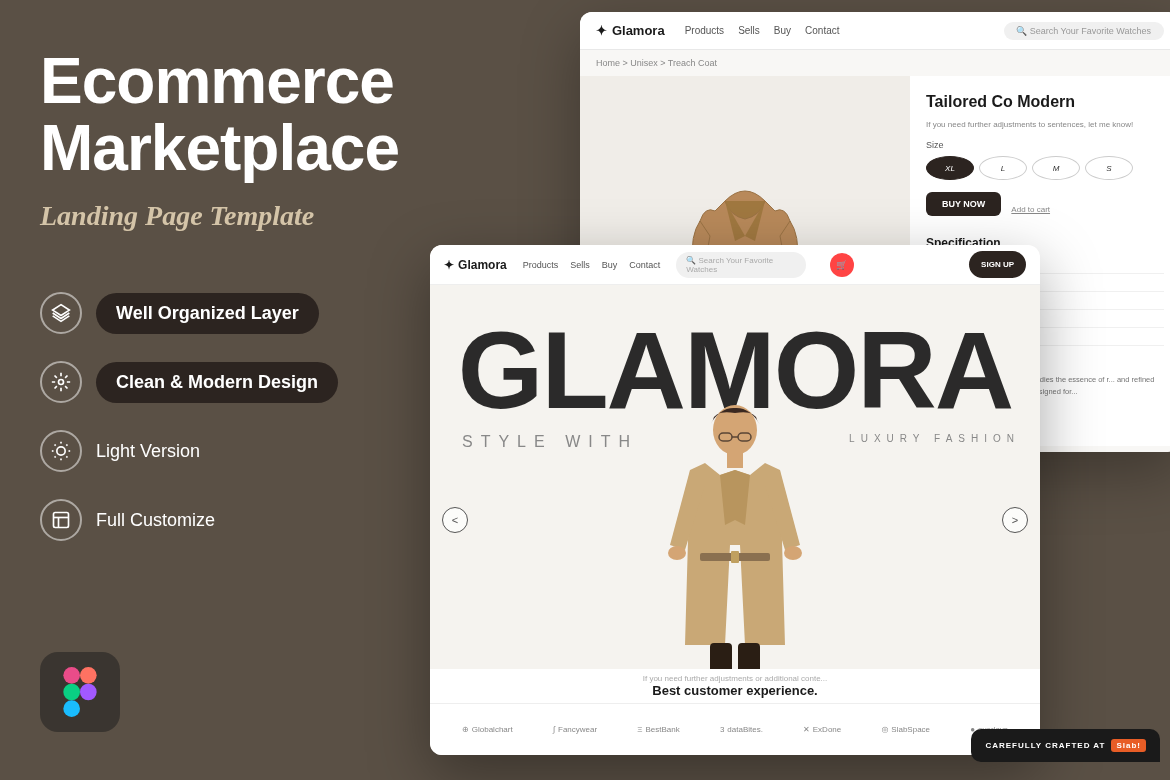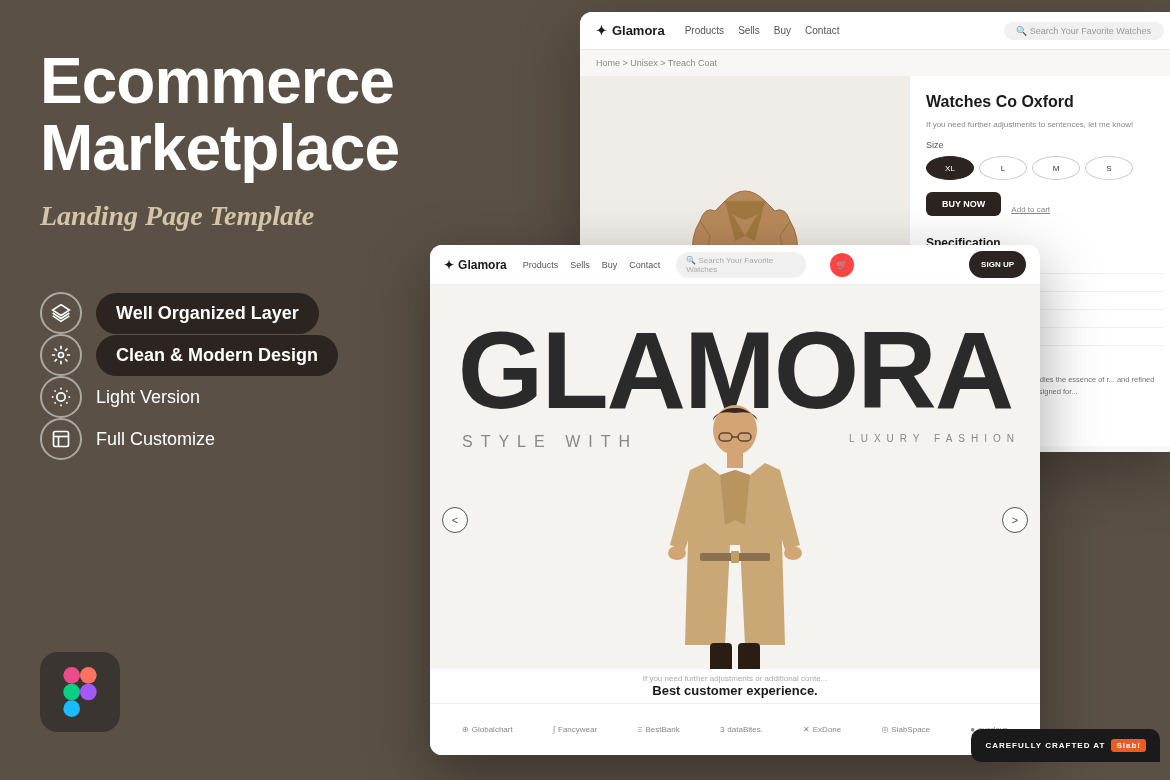"Watches Co Oxford" div.back-product-title { text: Watches Co Oxford -> Tailored Co Modern }
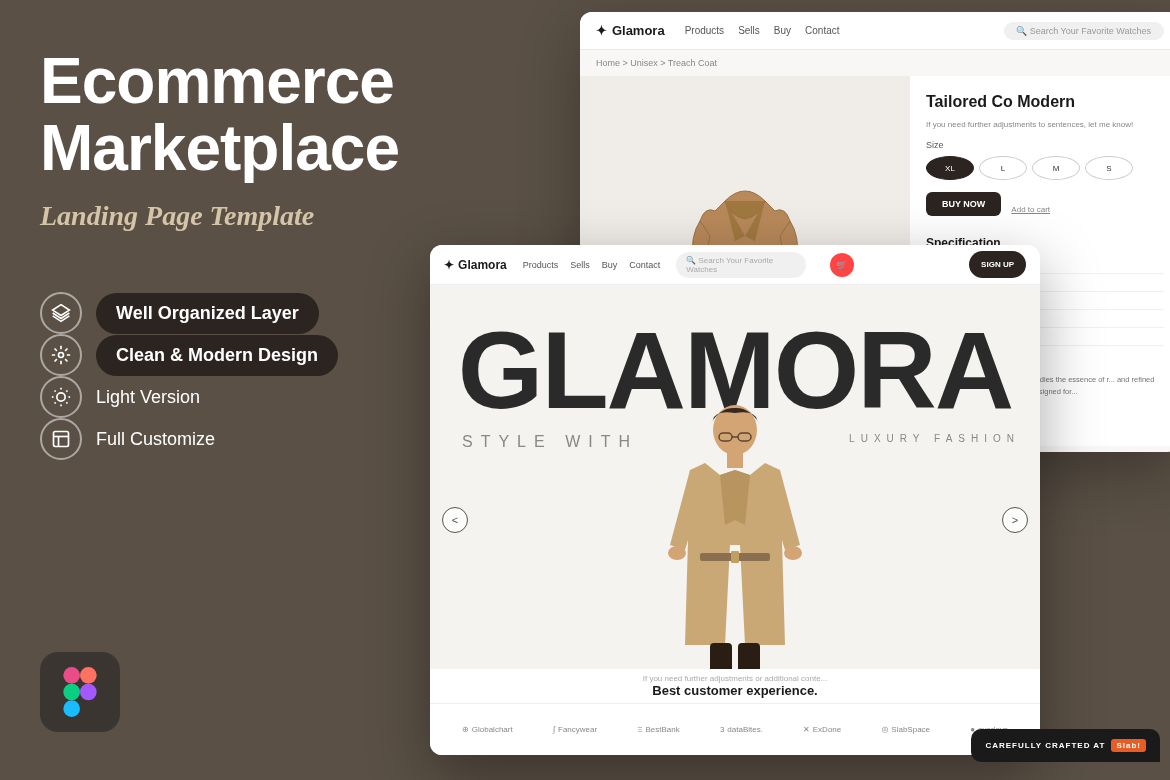"XL" .size-btn { font-style: none -> italic }
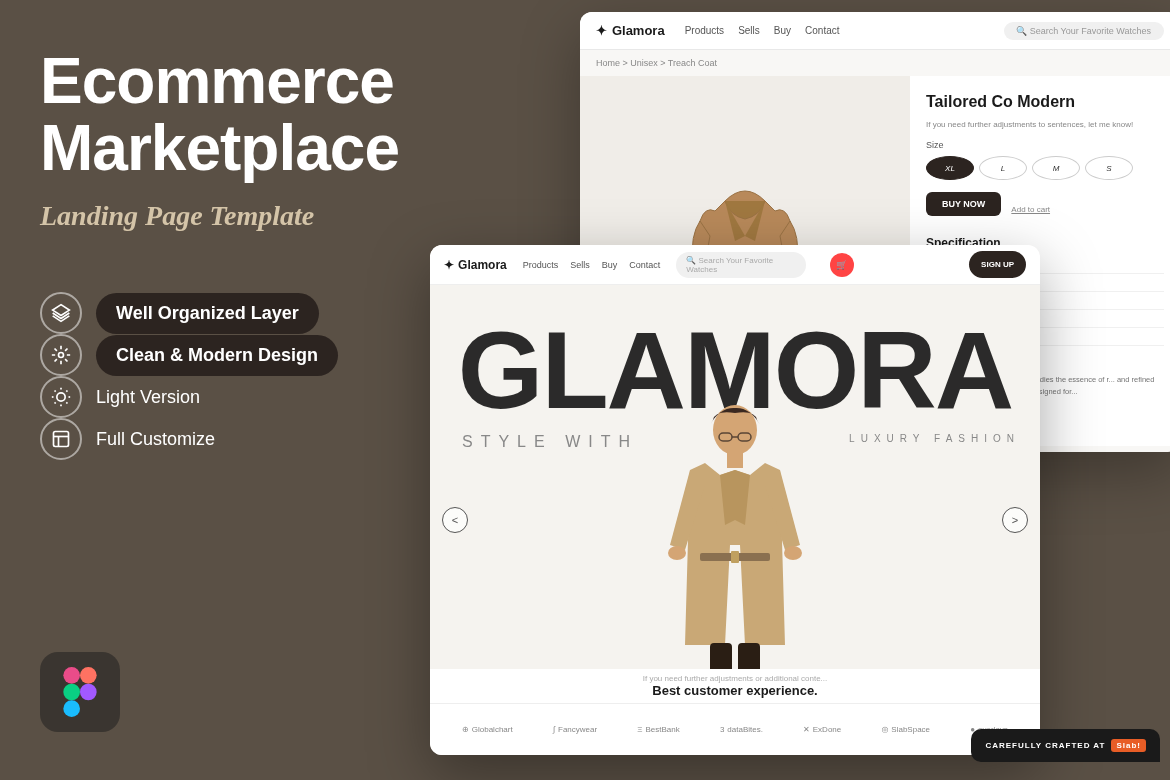"Well Organized Layer" .features-list { gap: 0 -> 27px }
